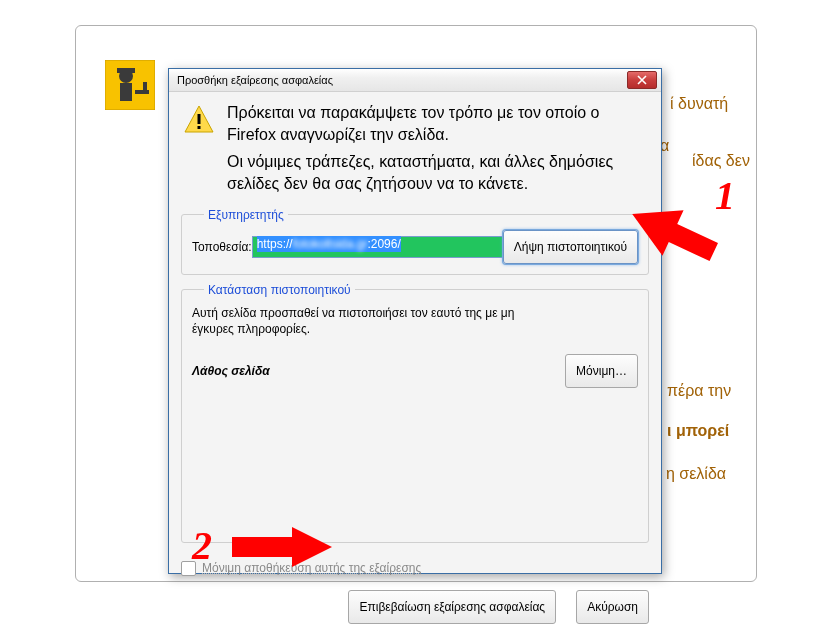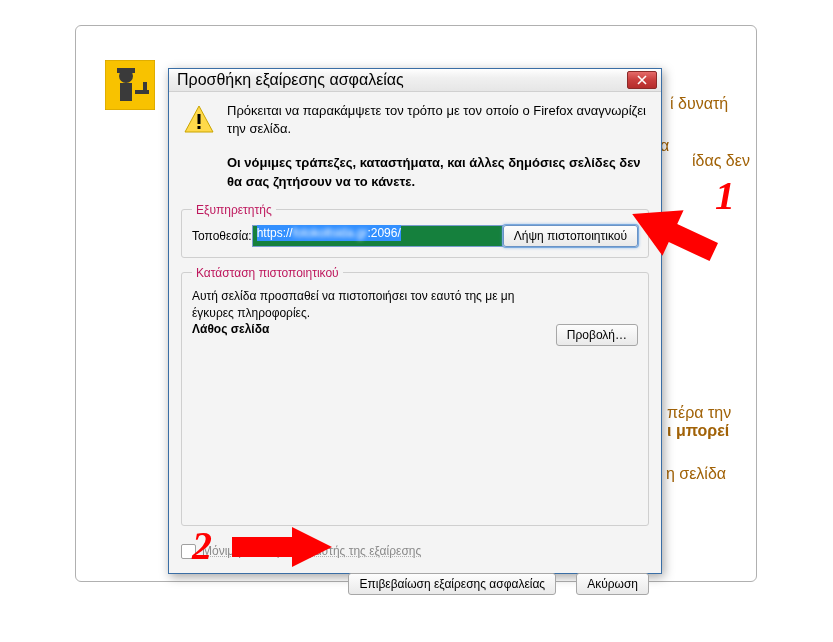"Προσθήκη εξαίρεσης ασφαλείας" .titlebar { font-size: 16px -> 11px }
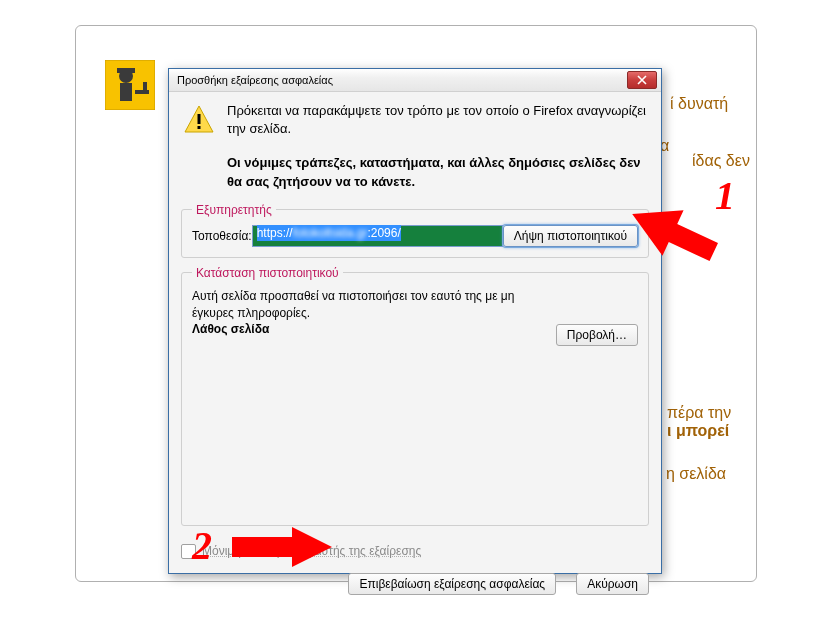"Πρόκειται να παρακάμψετε τον τρόπο" .warning-text { font-size: 13px -> 16px }
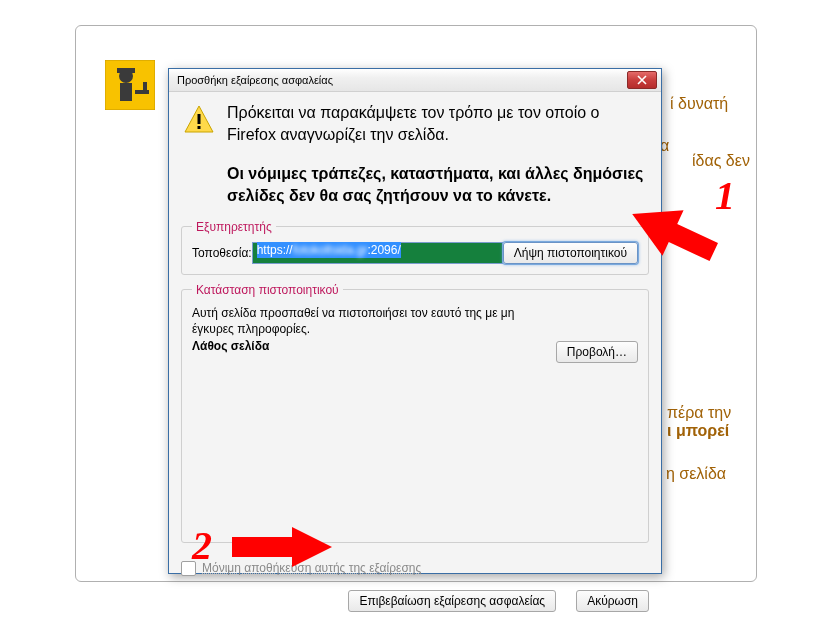"Οι νόμιμες τράπεζες, καταστήματα, και" .warning-text .bold { font-weight: bold -> normal; margin-top: 16px -> 4px }
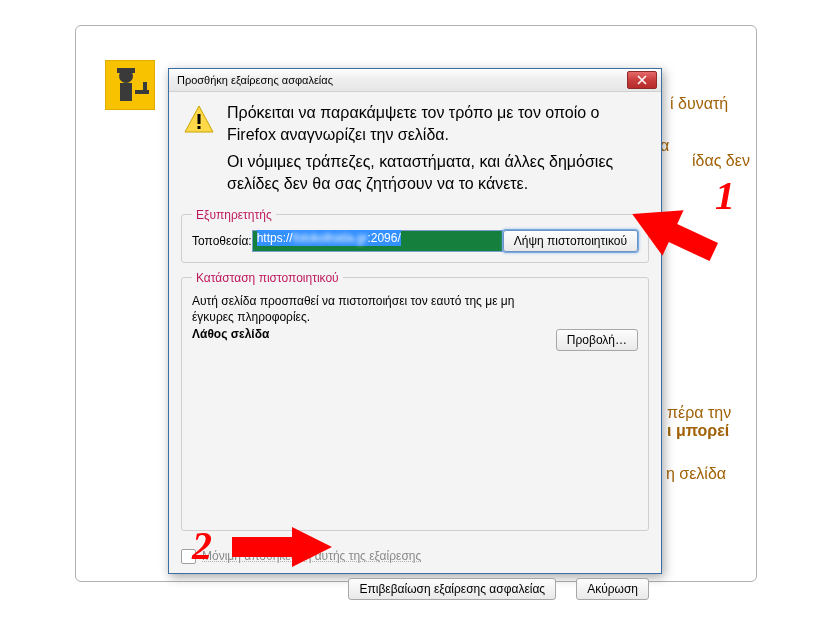"Εξυπηρετητής" legend { color: #be185d -> #1d4ed8; margin-left: none -> 12px }
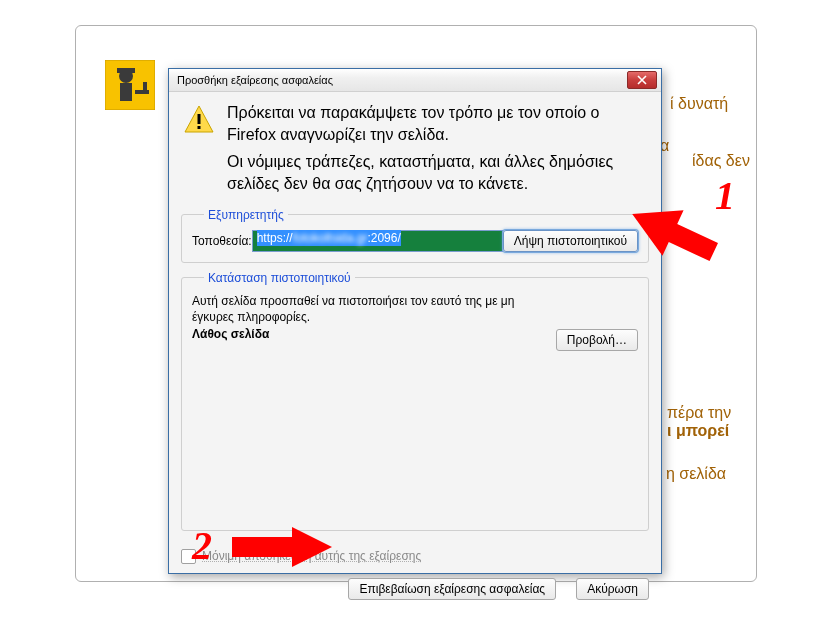"https:// :2096/" .url-input { background: #15803d -> #22c55e }
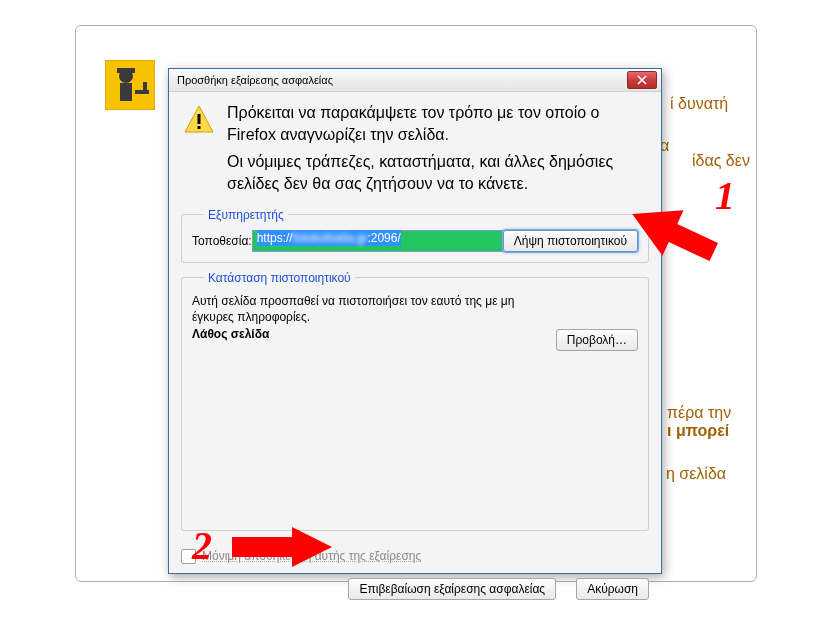"Λήψη πιστοποιητικού" .btn { height: 22px -> 34px }
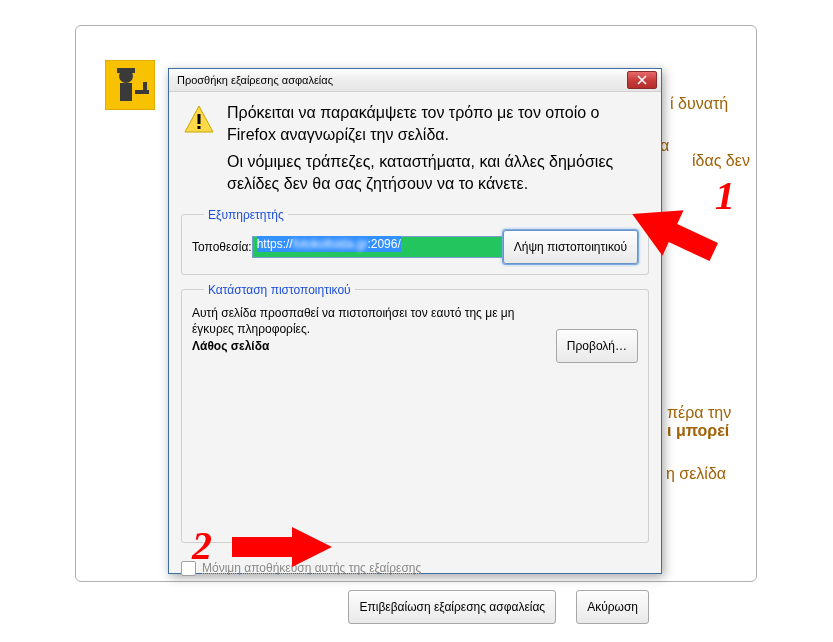"Λάθος σελίδα" .status-text .bold-block { font-style: none -> italic; margin-top: 0 -> 25px }
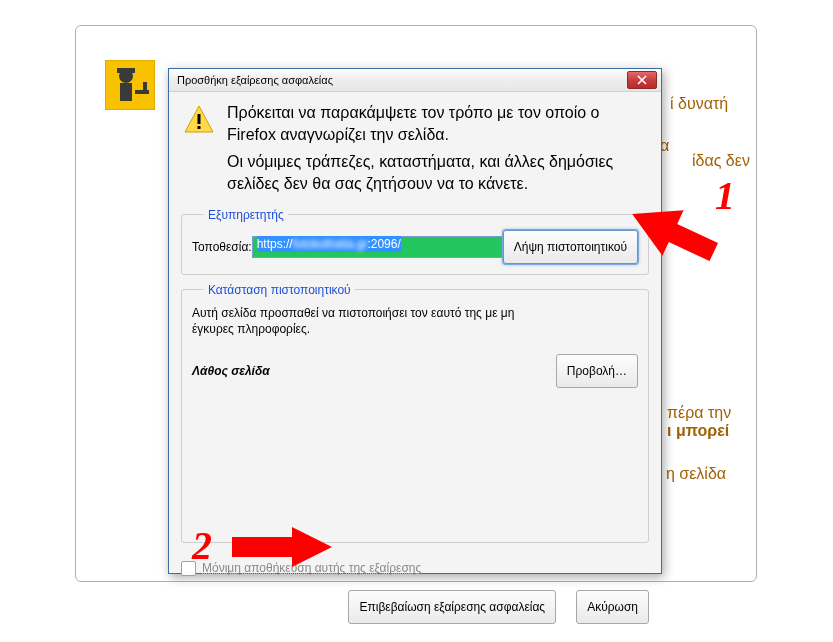"Προβολή…" button.btn { text: Προβολή -> Μόνιμη }
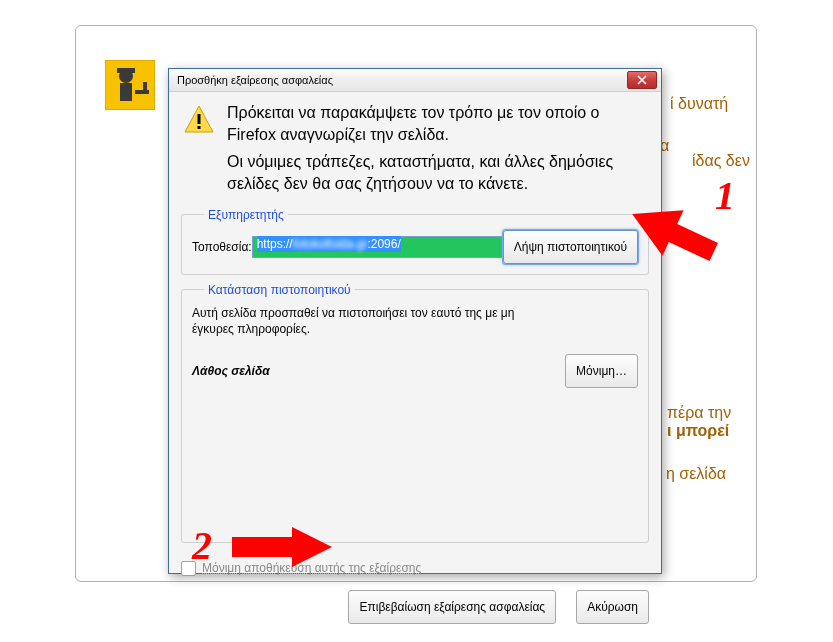"πέρα την" span.bg-text { top: 404px -> 382px }
